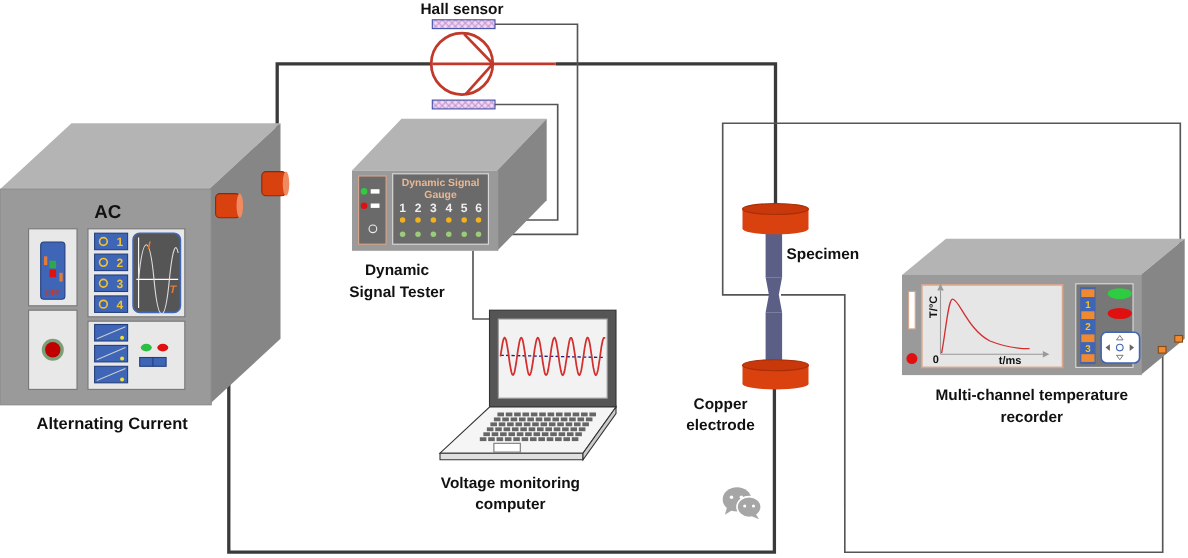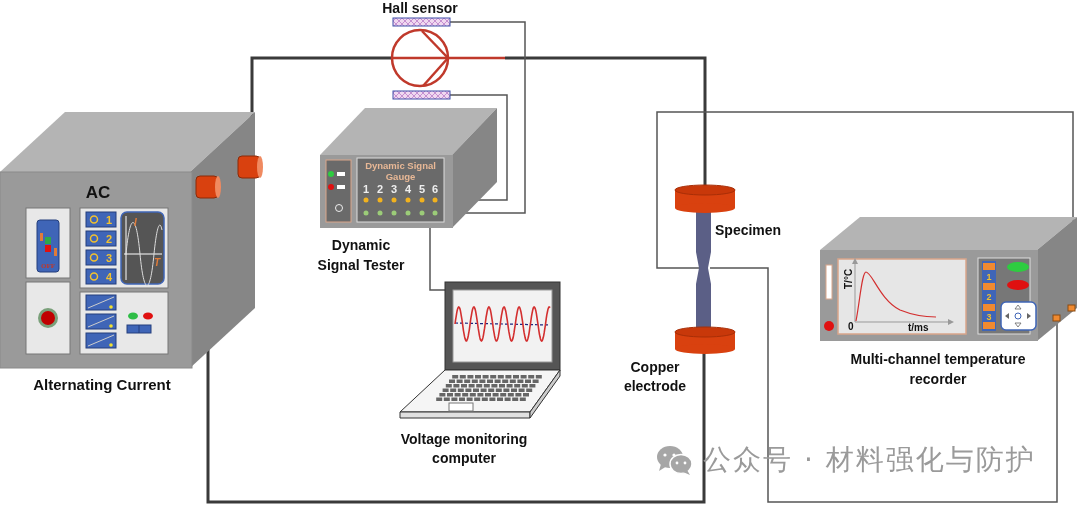"公众号 · 材料强化与防护" span { html: <span>公众号 · 材料强化与防护</span> -> none }
